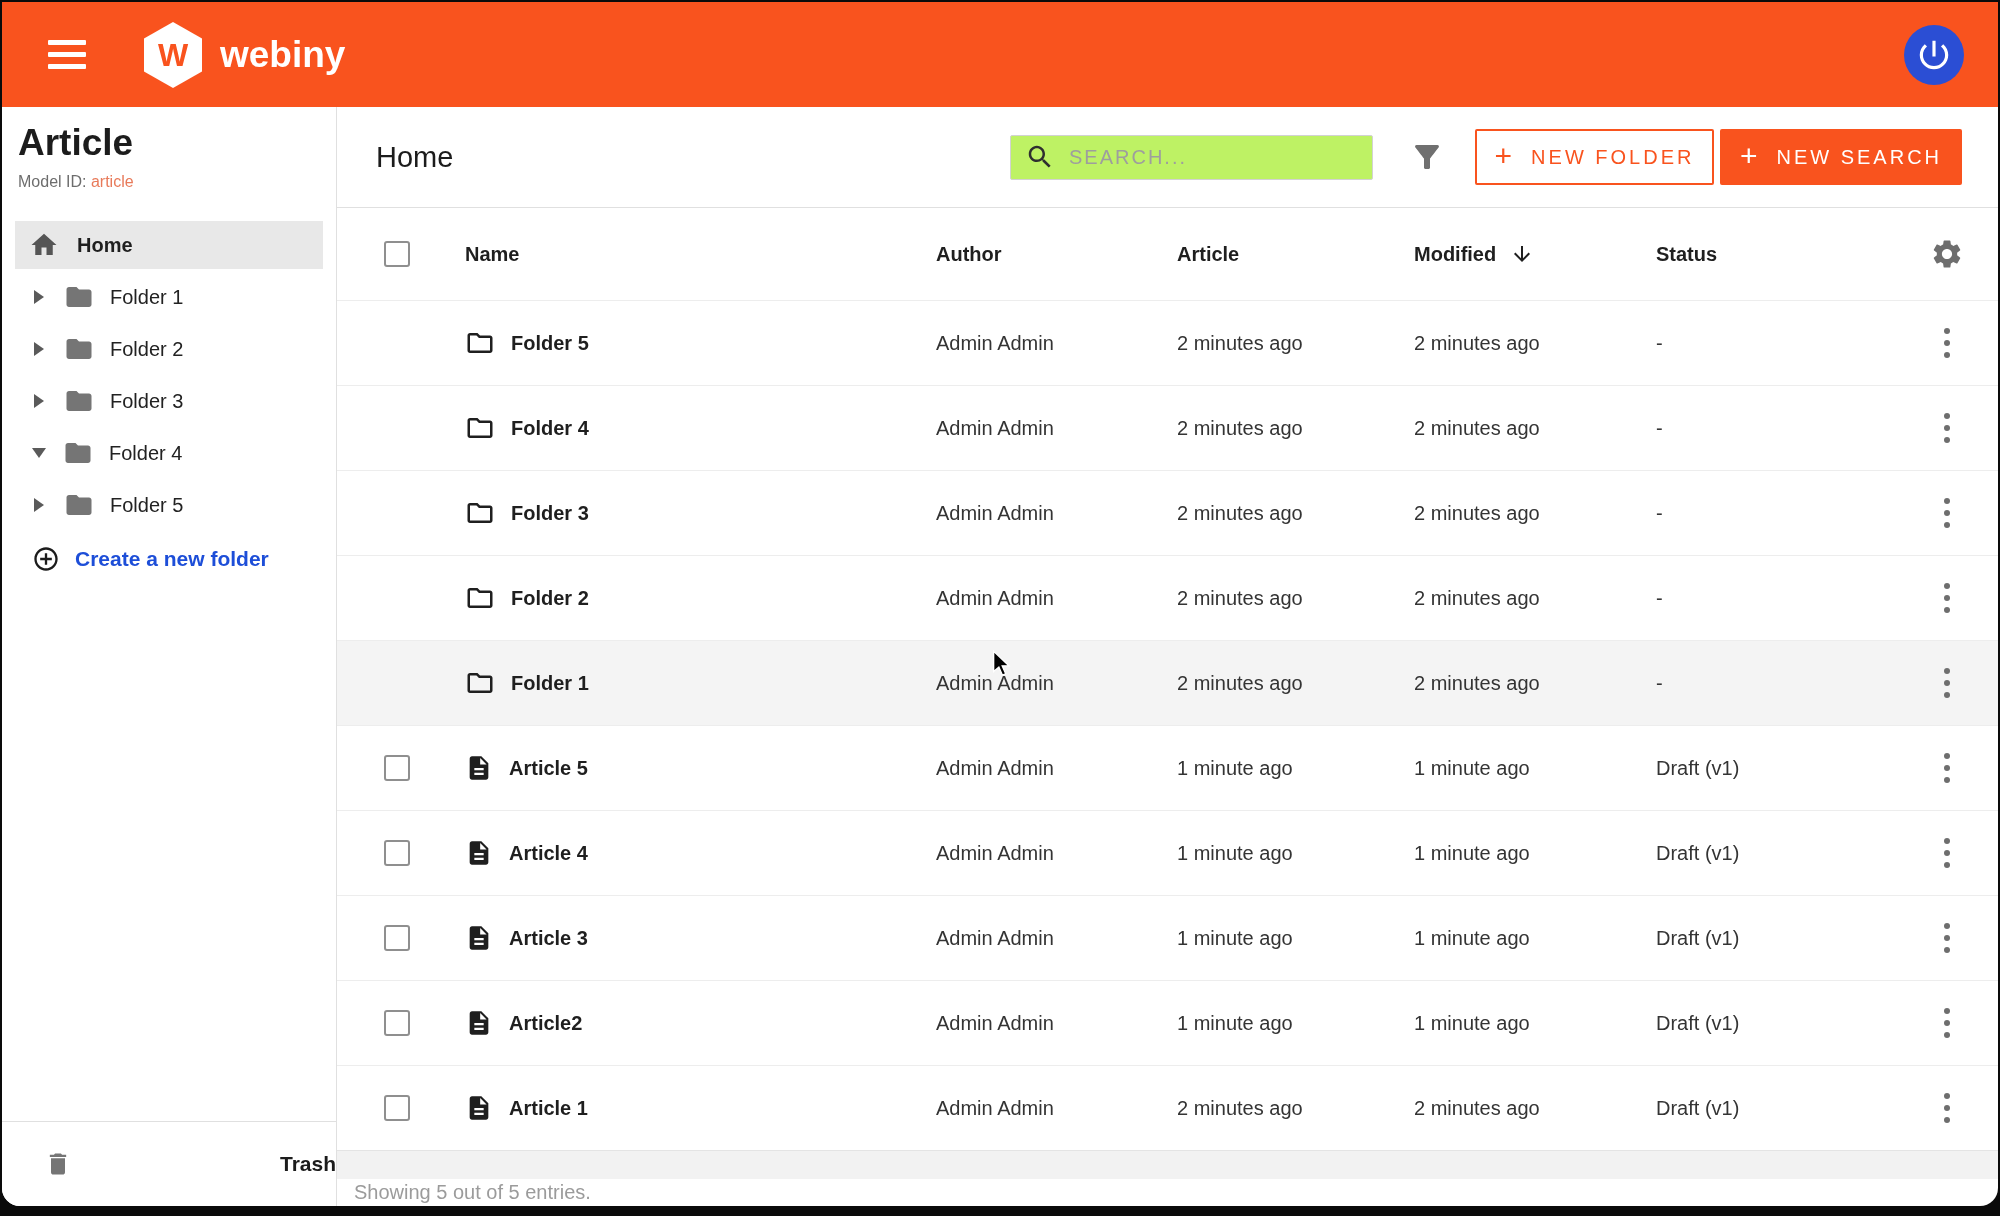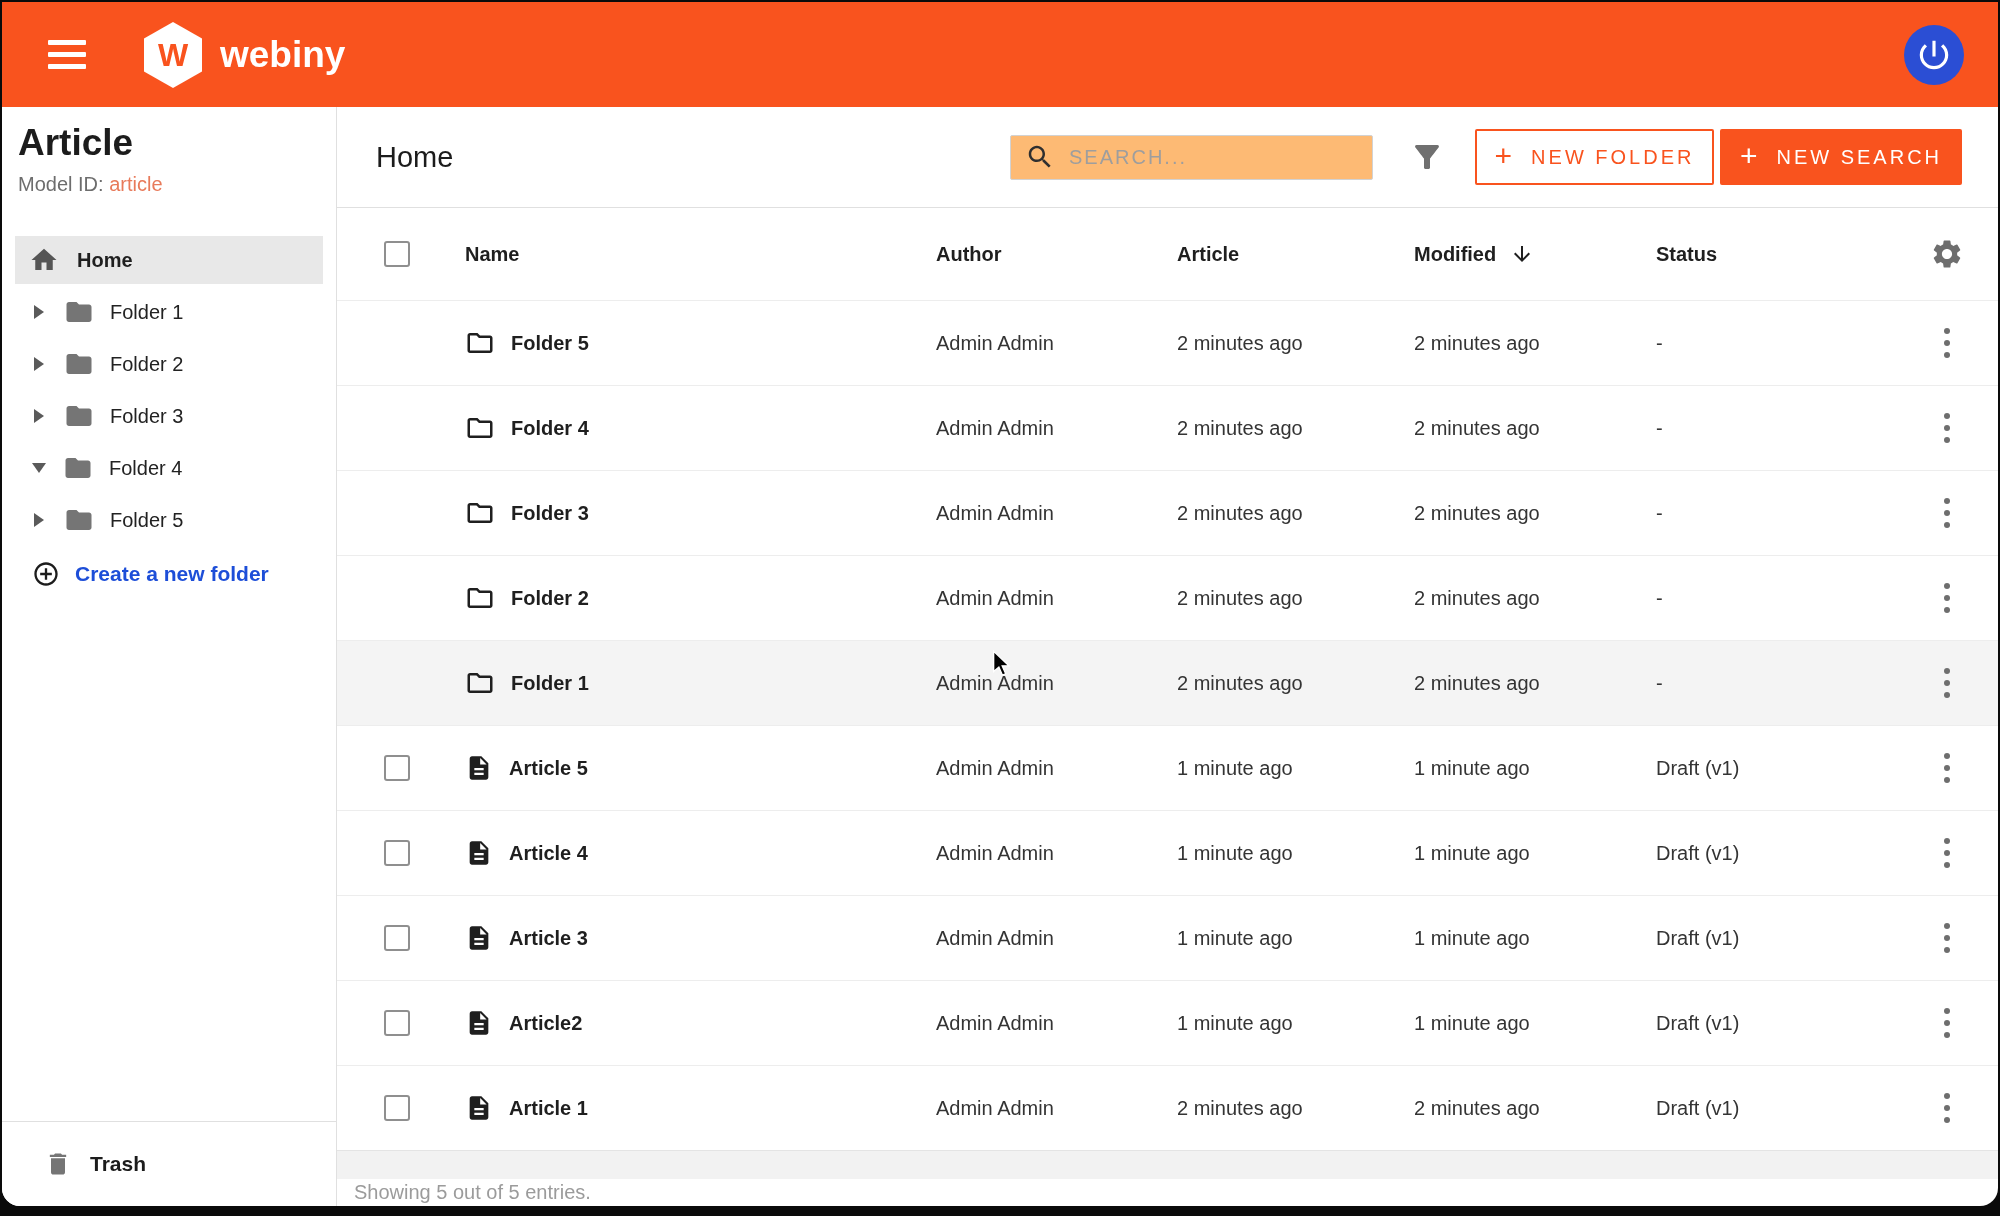"SEARCH..." .search-box { background: #fdba74 -> #bef264 }
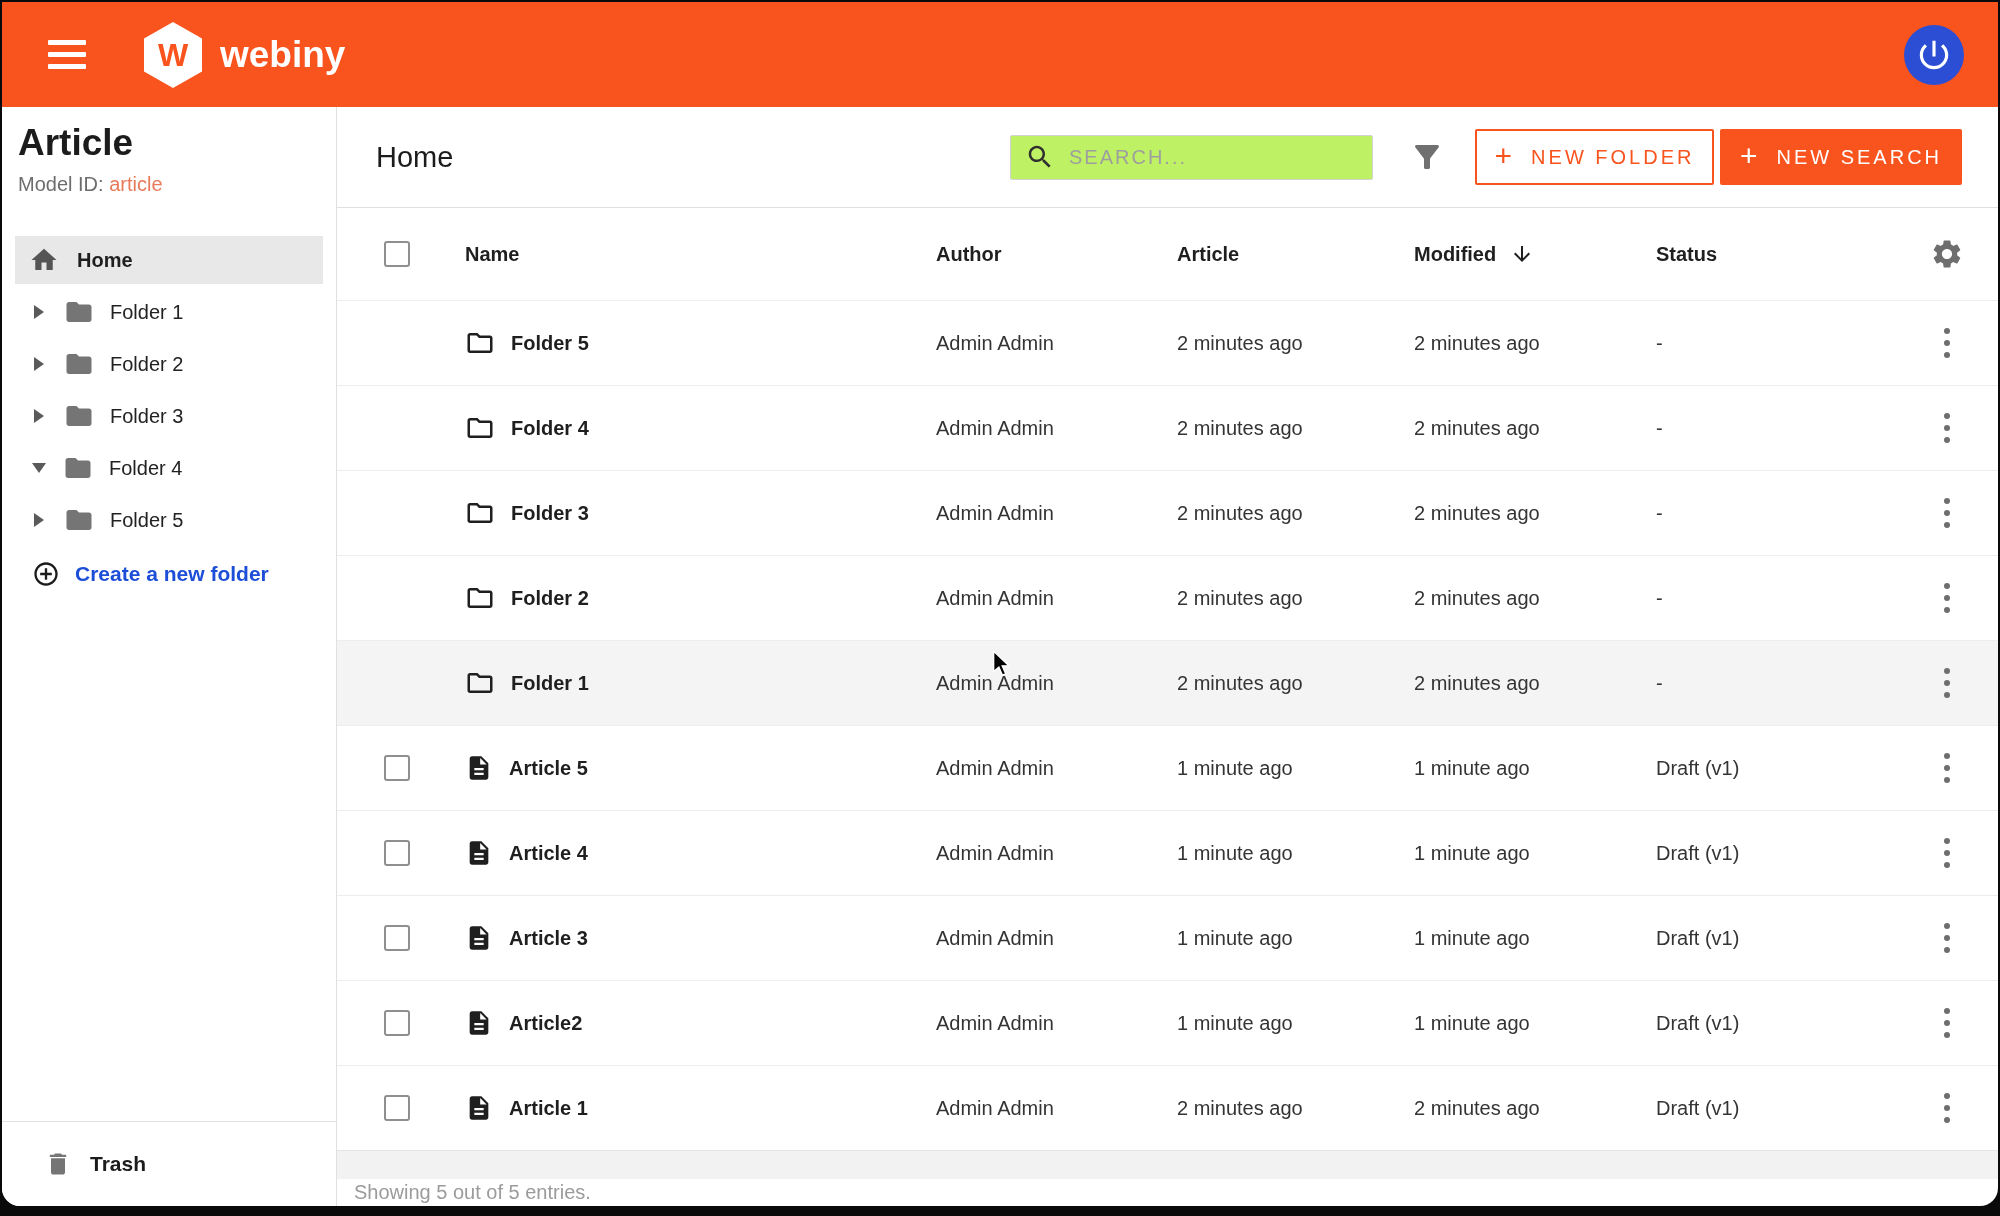"Model ID: article" .model-id { font-size: 20px -> 16px; margin-bottom: 40px -> 30px }
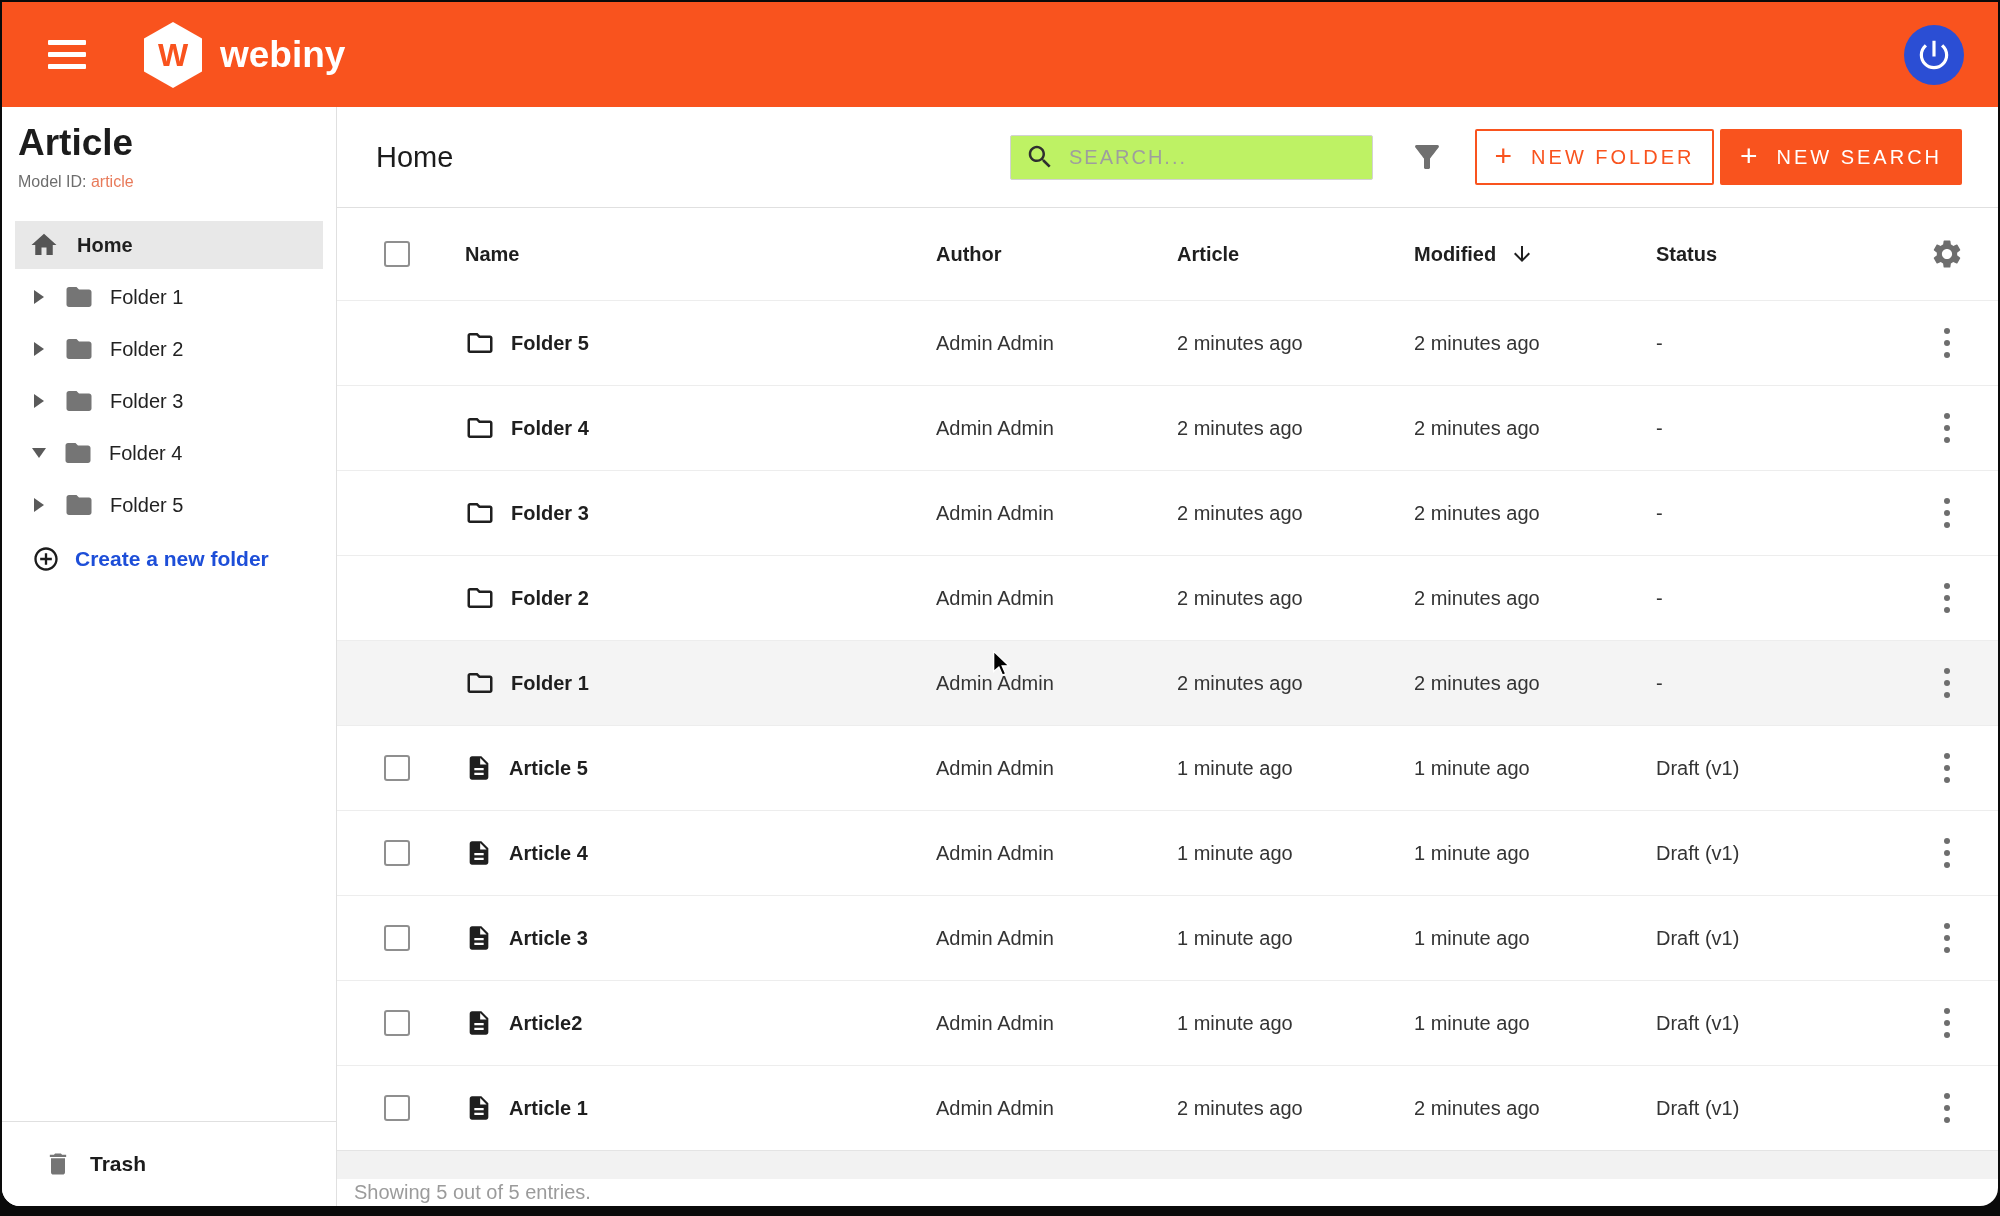"Trash" .trash-row { justify-content: none -> space-between }
